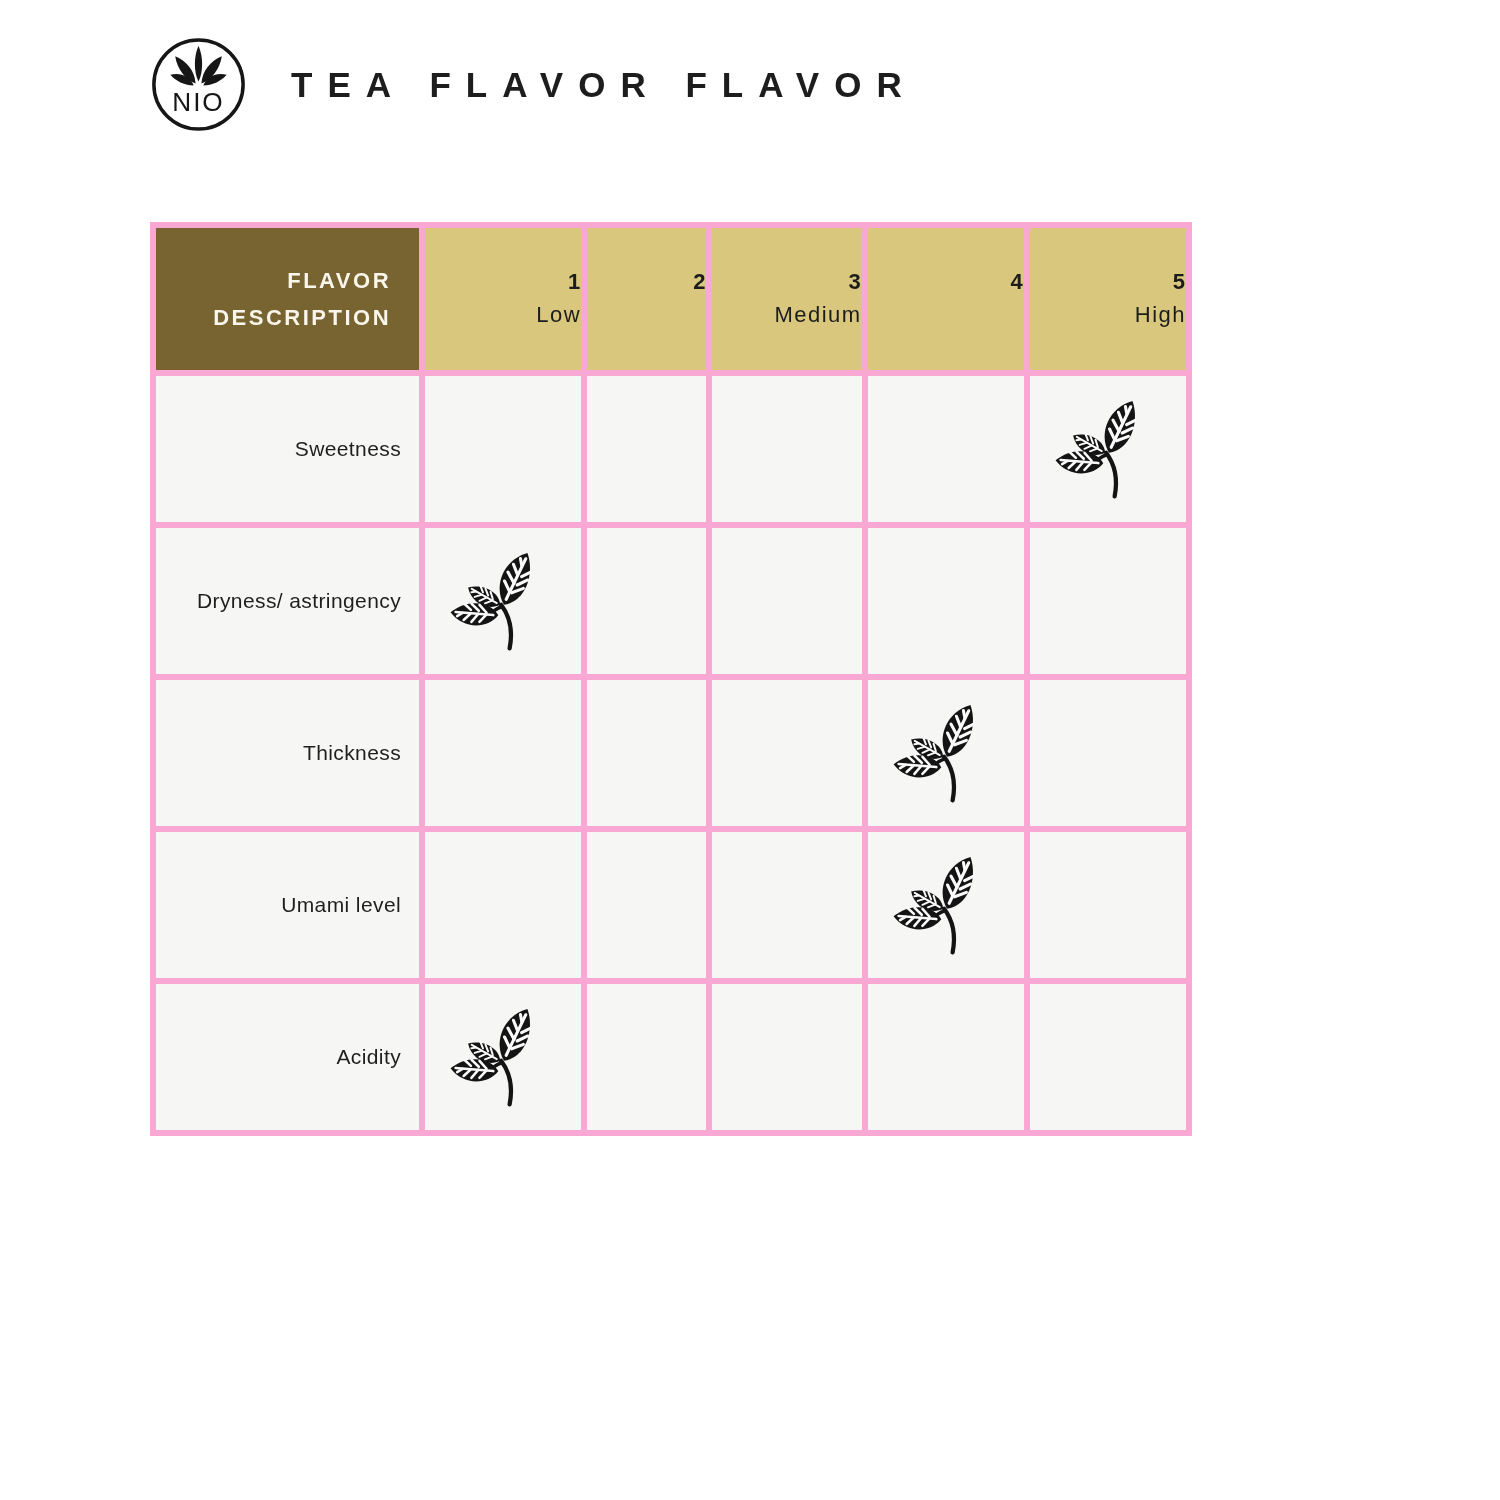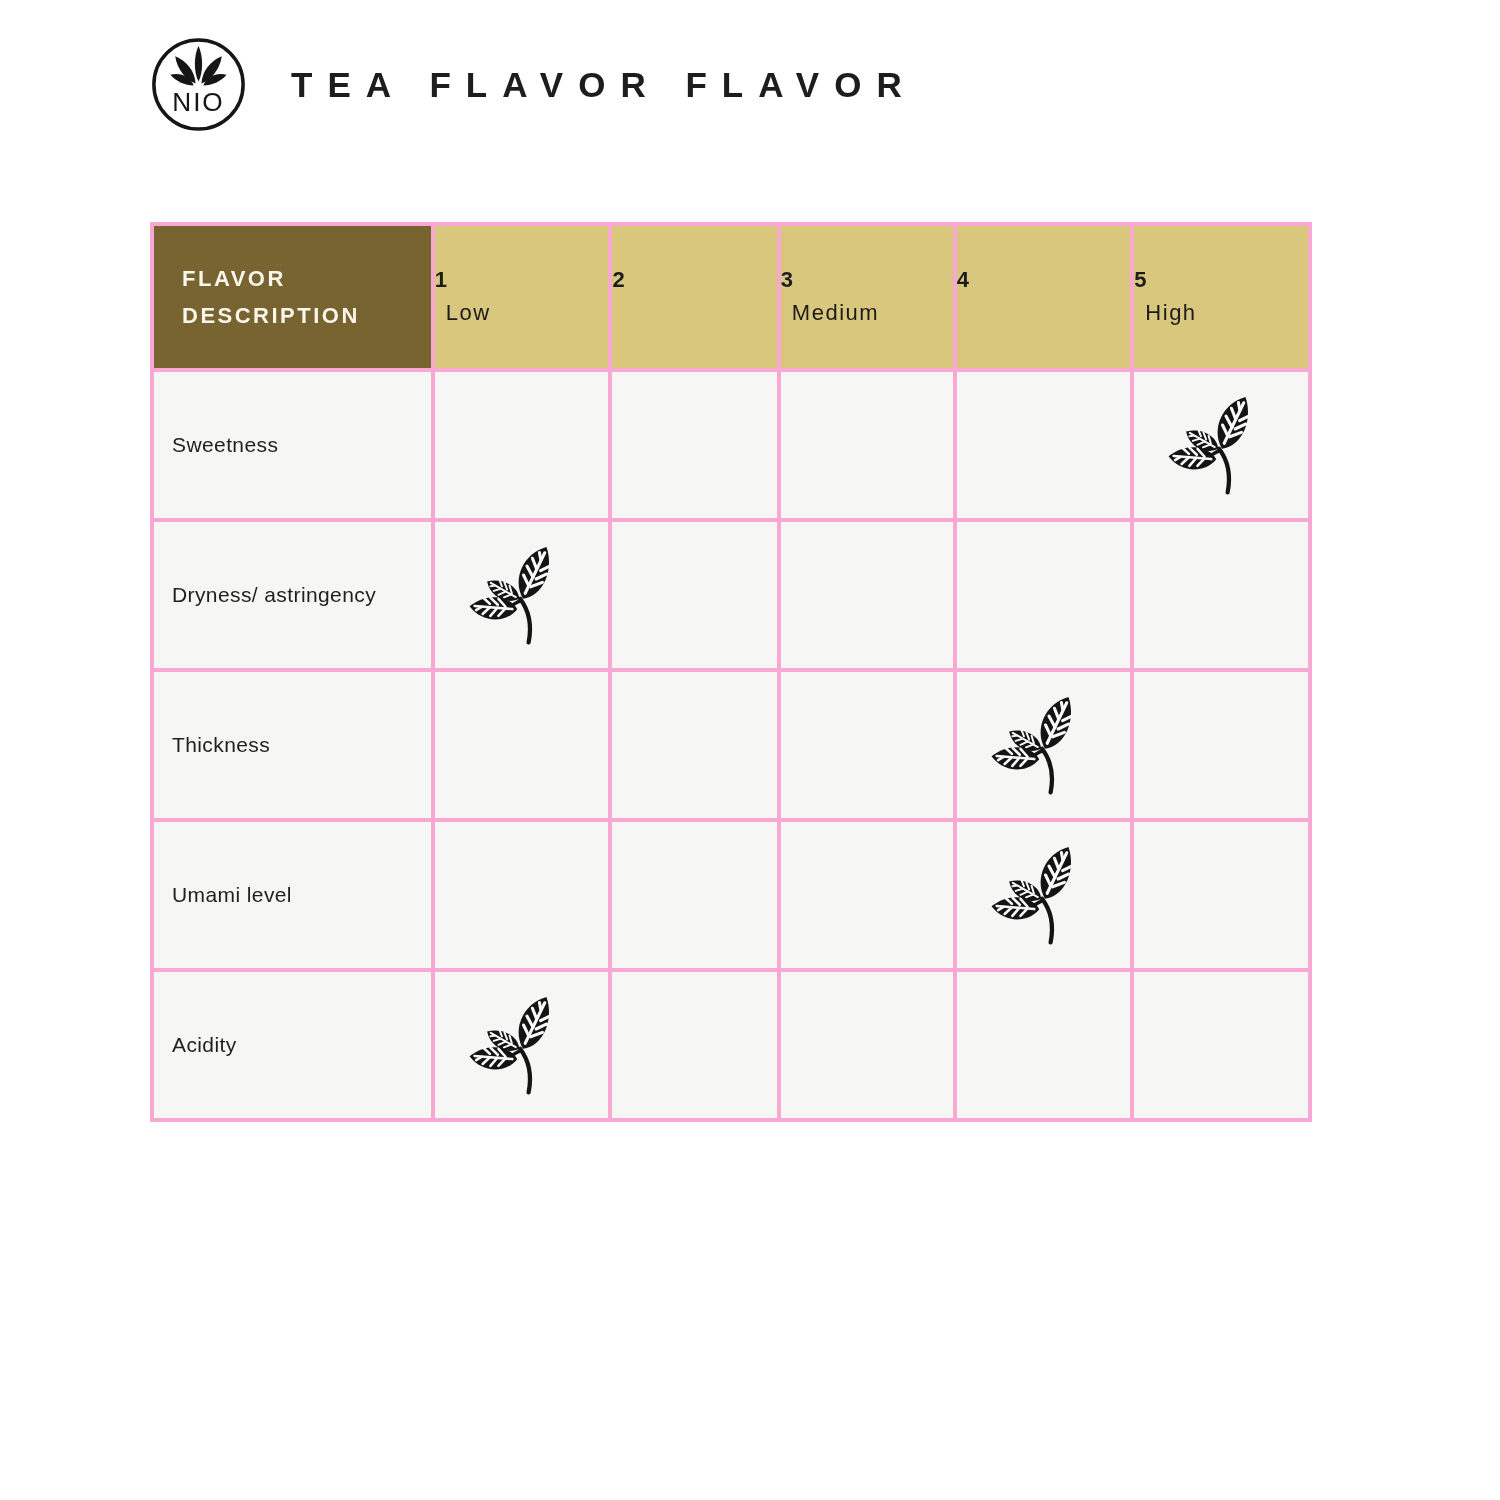"NIO" .page { width: 1312px -> 1192px }
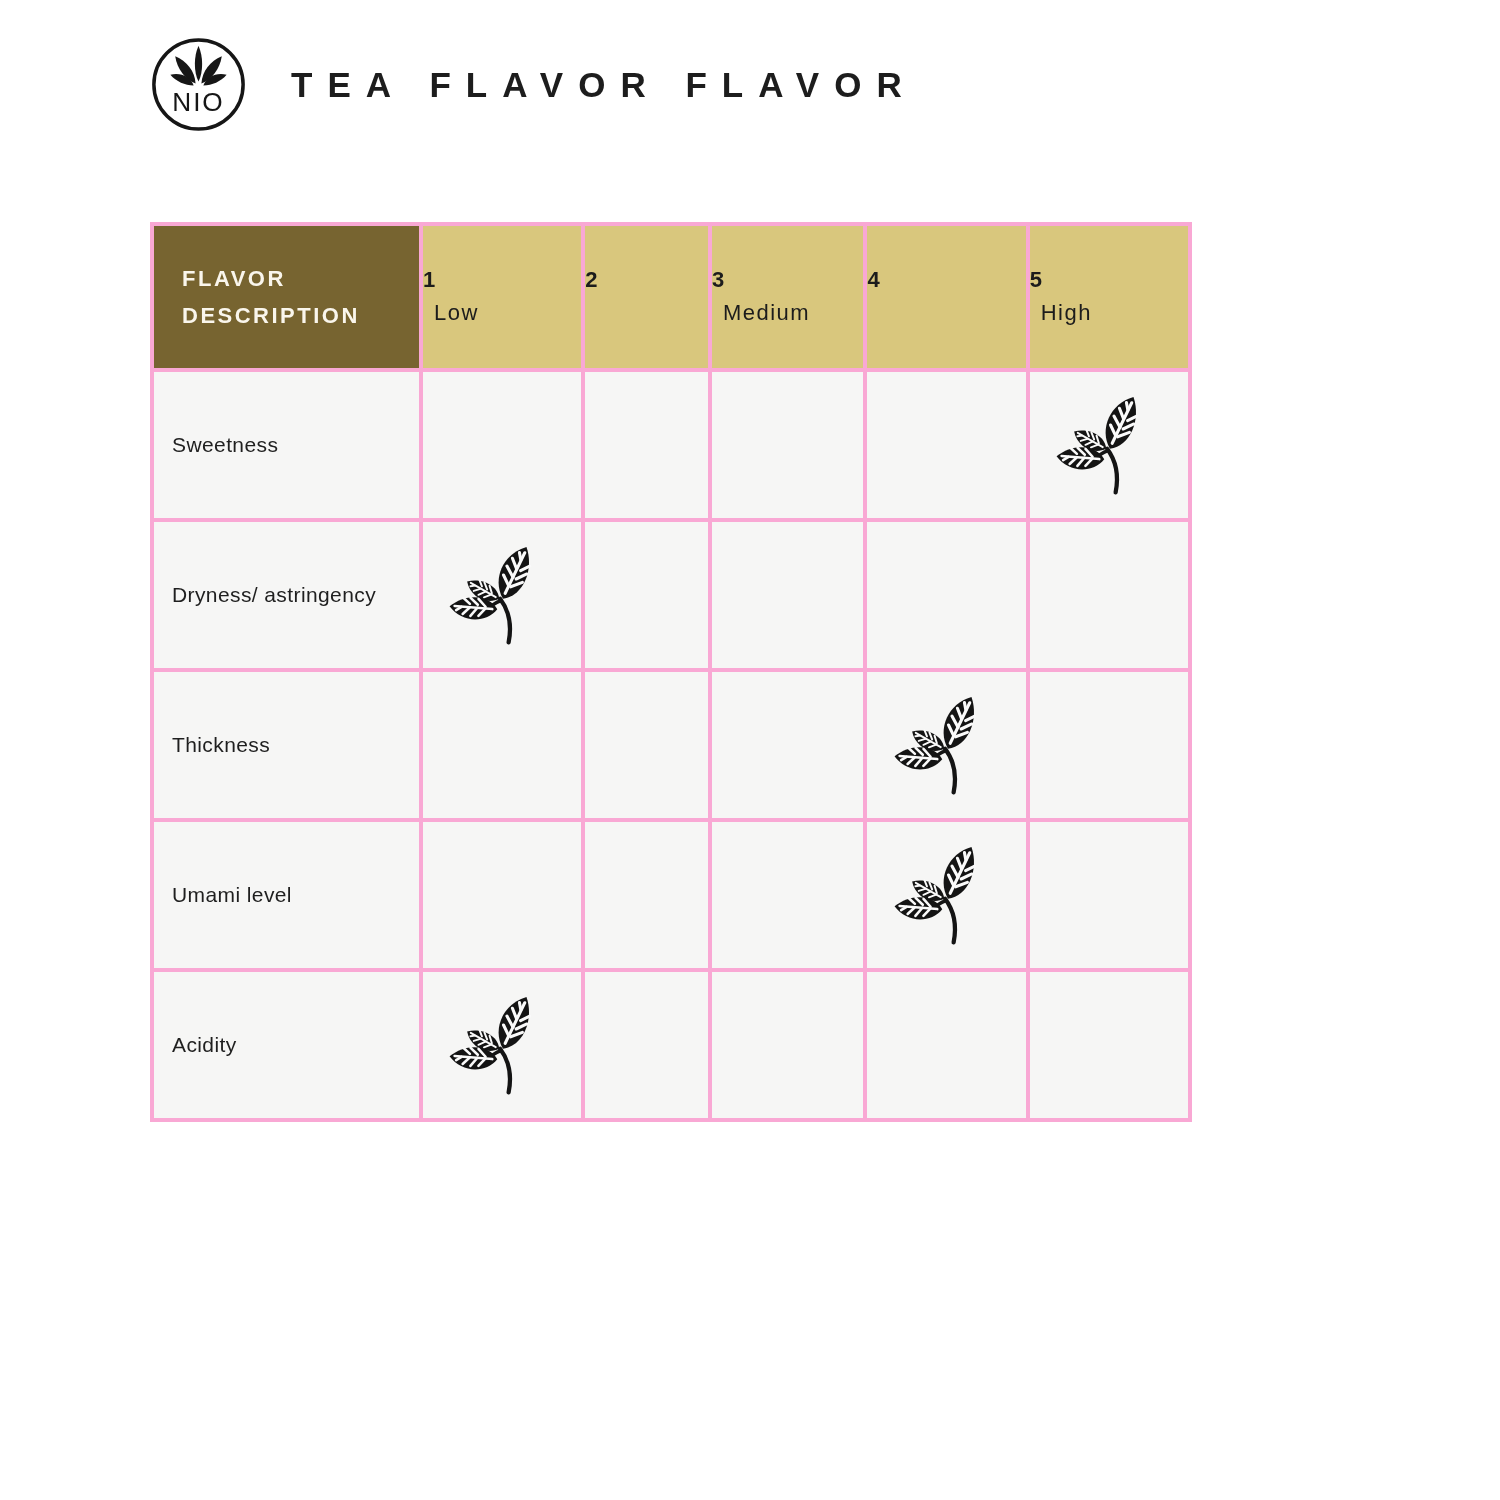"FLAVOR DESCRIPTION" .flavor-table th, .flavor-table td { border: 4px solid #f9a8d4 -> 6px solid #f9a8d4; text-align: left -> right }
